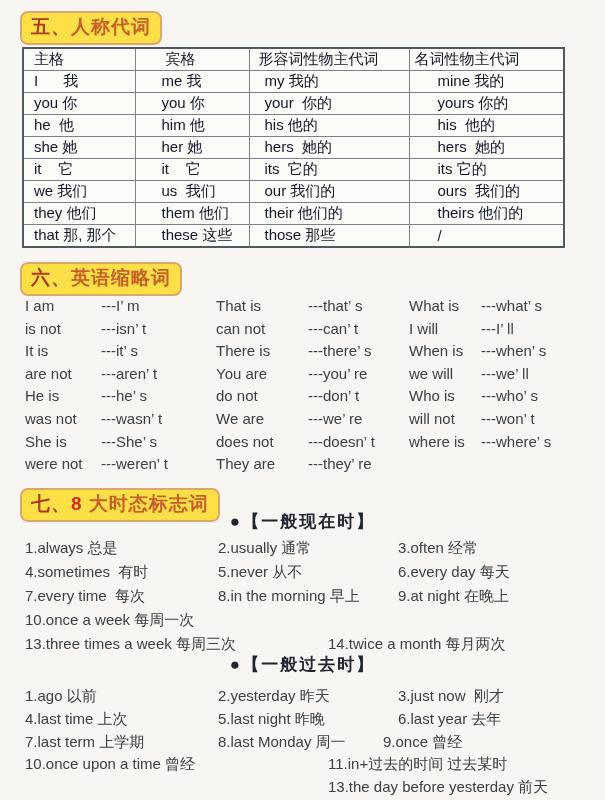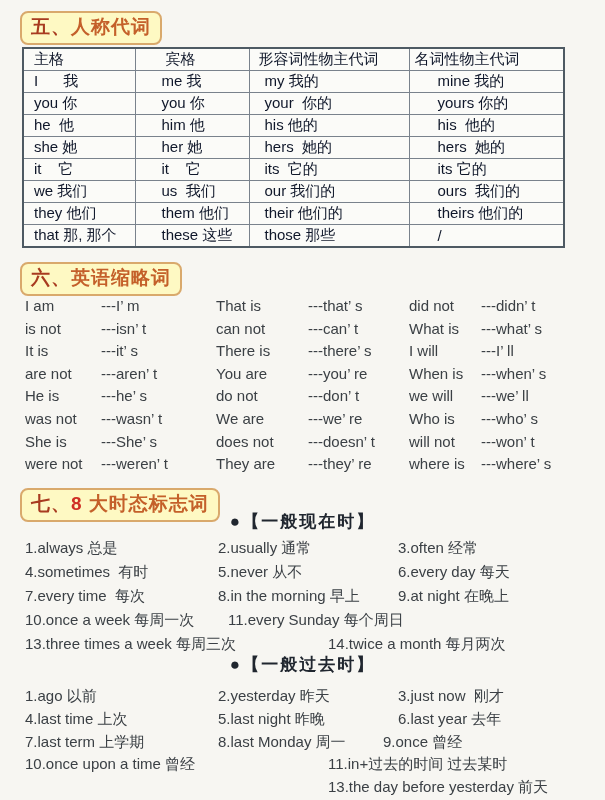"五、人称代词" .sec-title { background: #fef9c3 -> #fde047 }
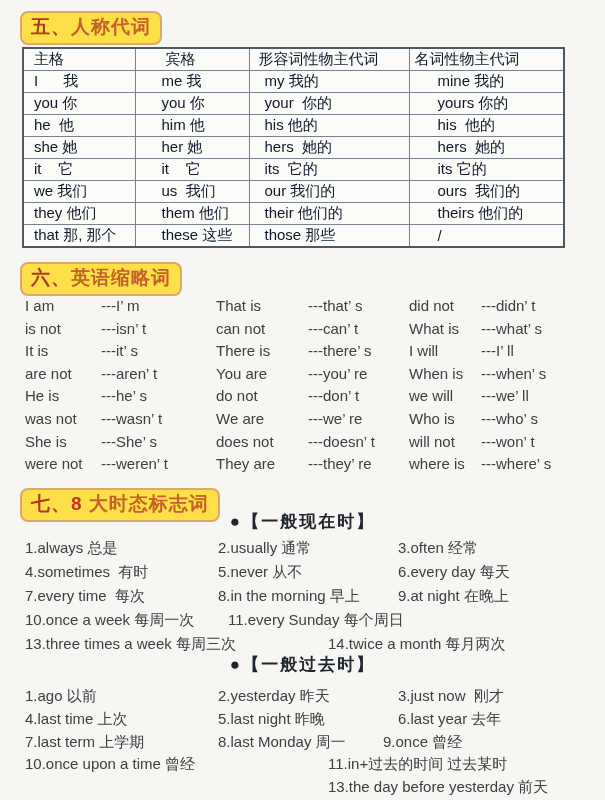"did not ---didn’ t" div.cline { html: <div><span>did not</span><span>---didn’ t</span></div> -> none }
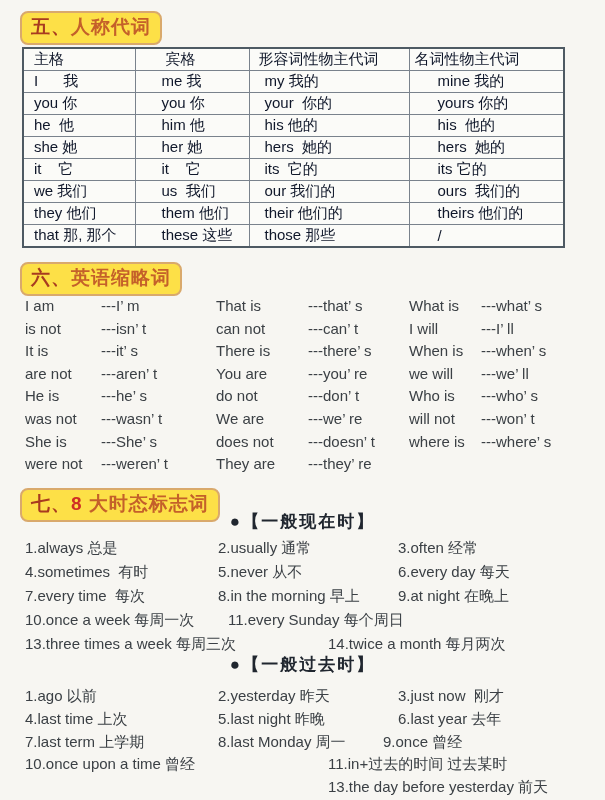"11.every Sunday 每个周日" span.titem { html: <span>11.every Sunday 每个周日</span> -> none }
